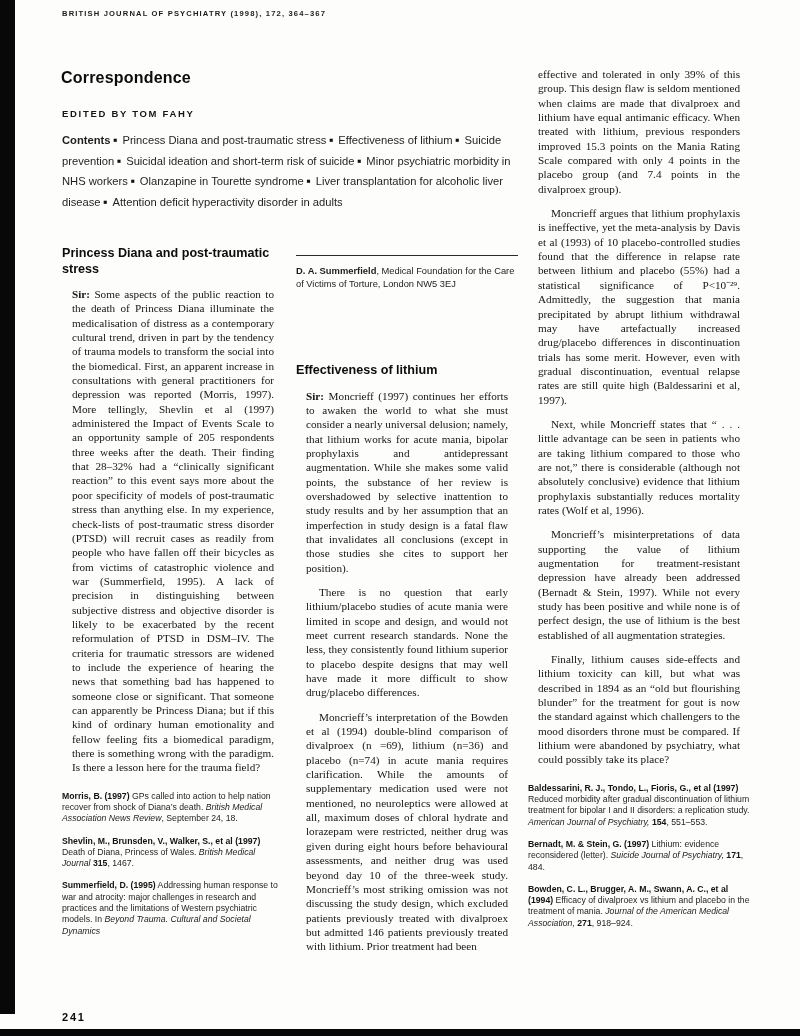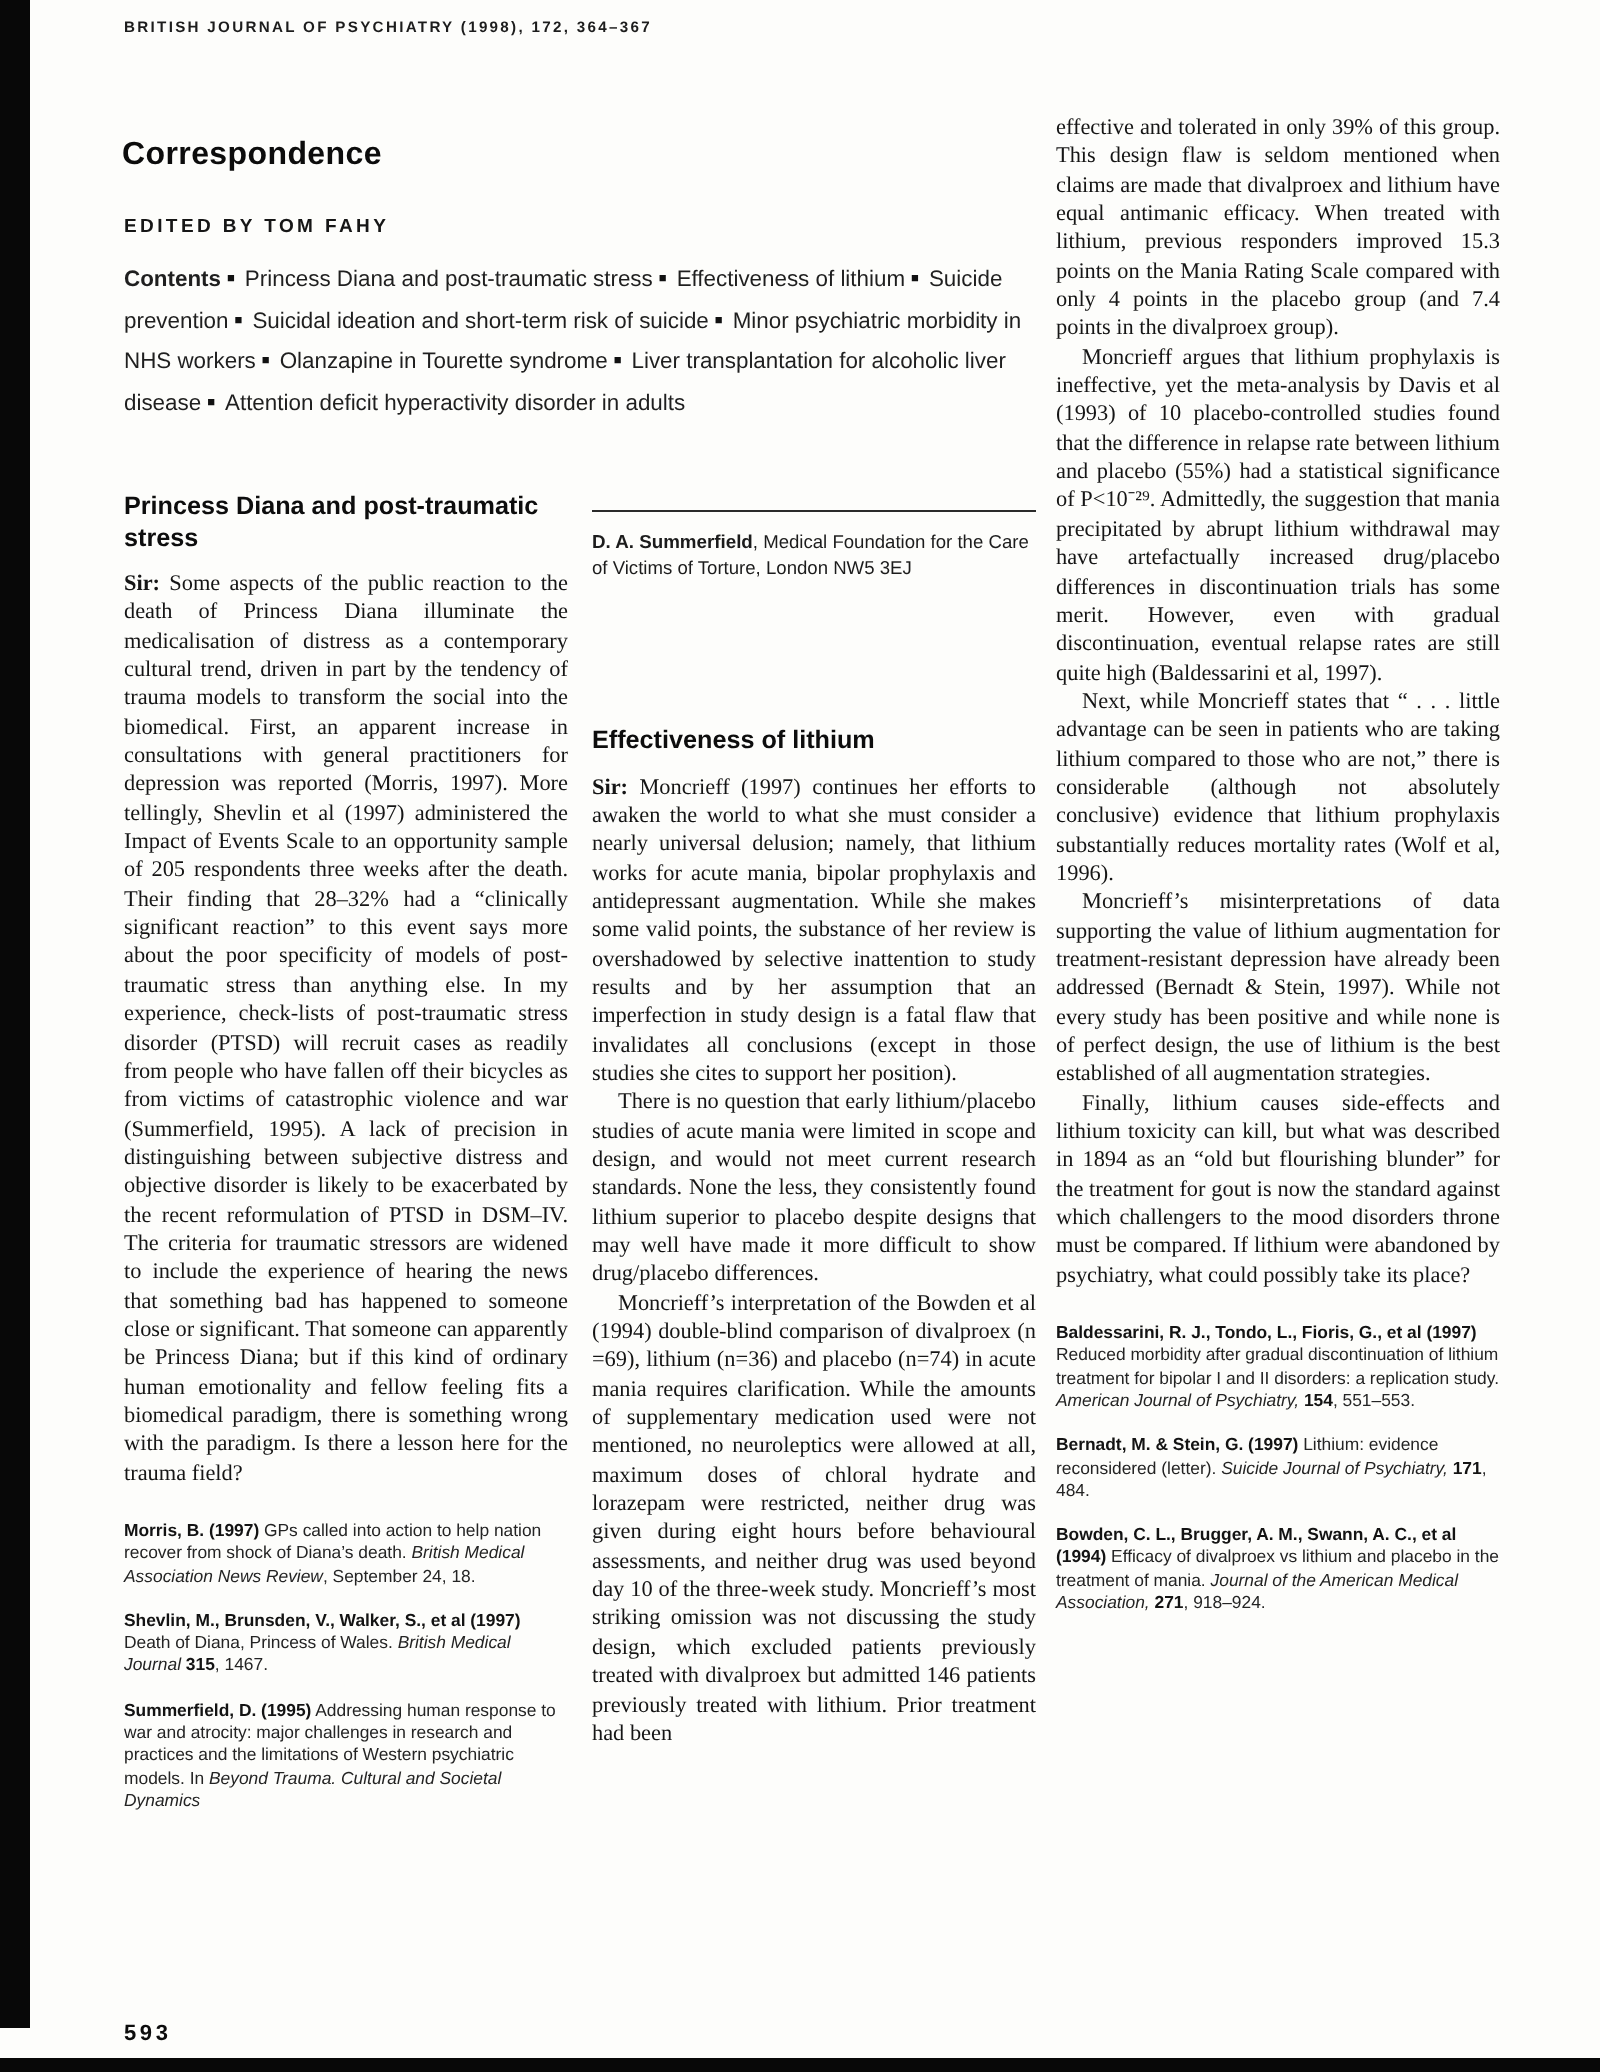"effective and tolerated in only" p.body { margin: 0 -> 10px }
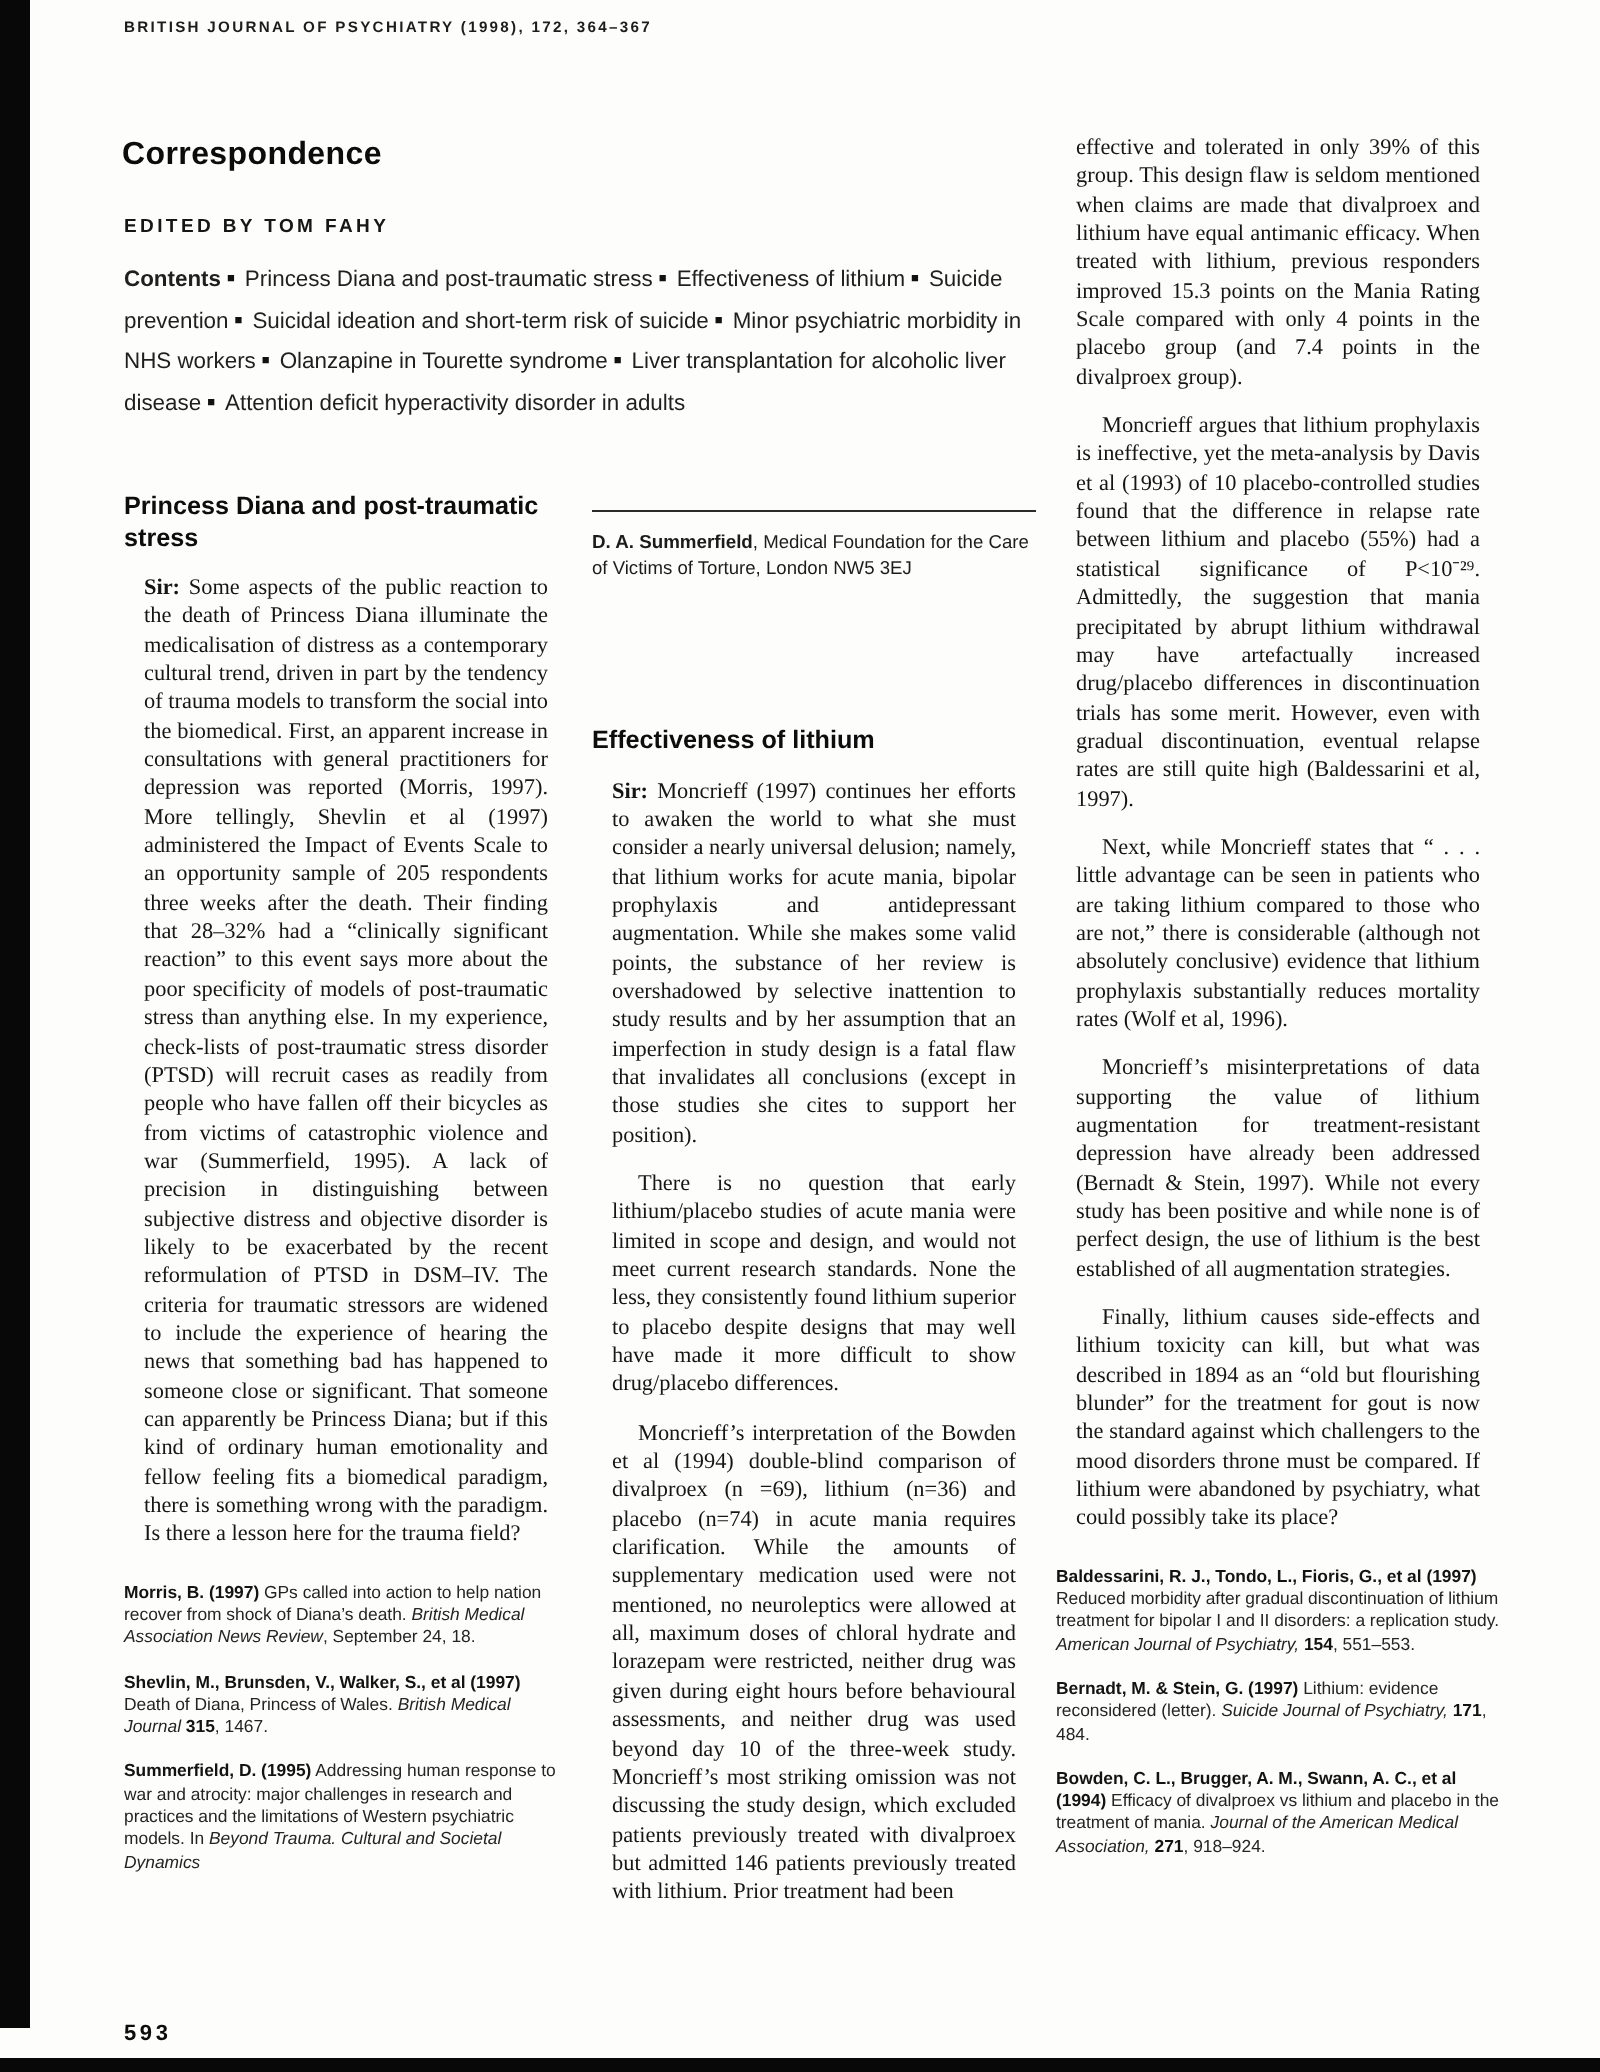"593" div.pageno { text: 593 -> 241 }
